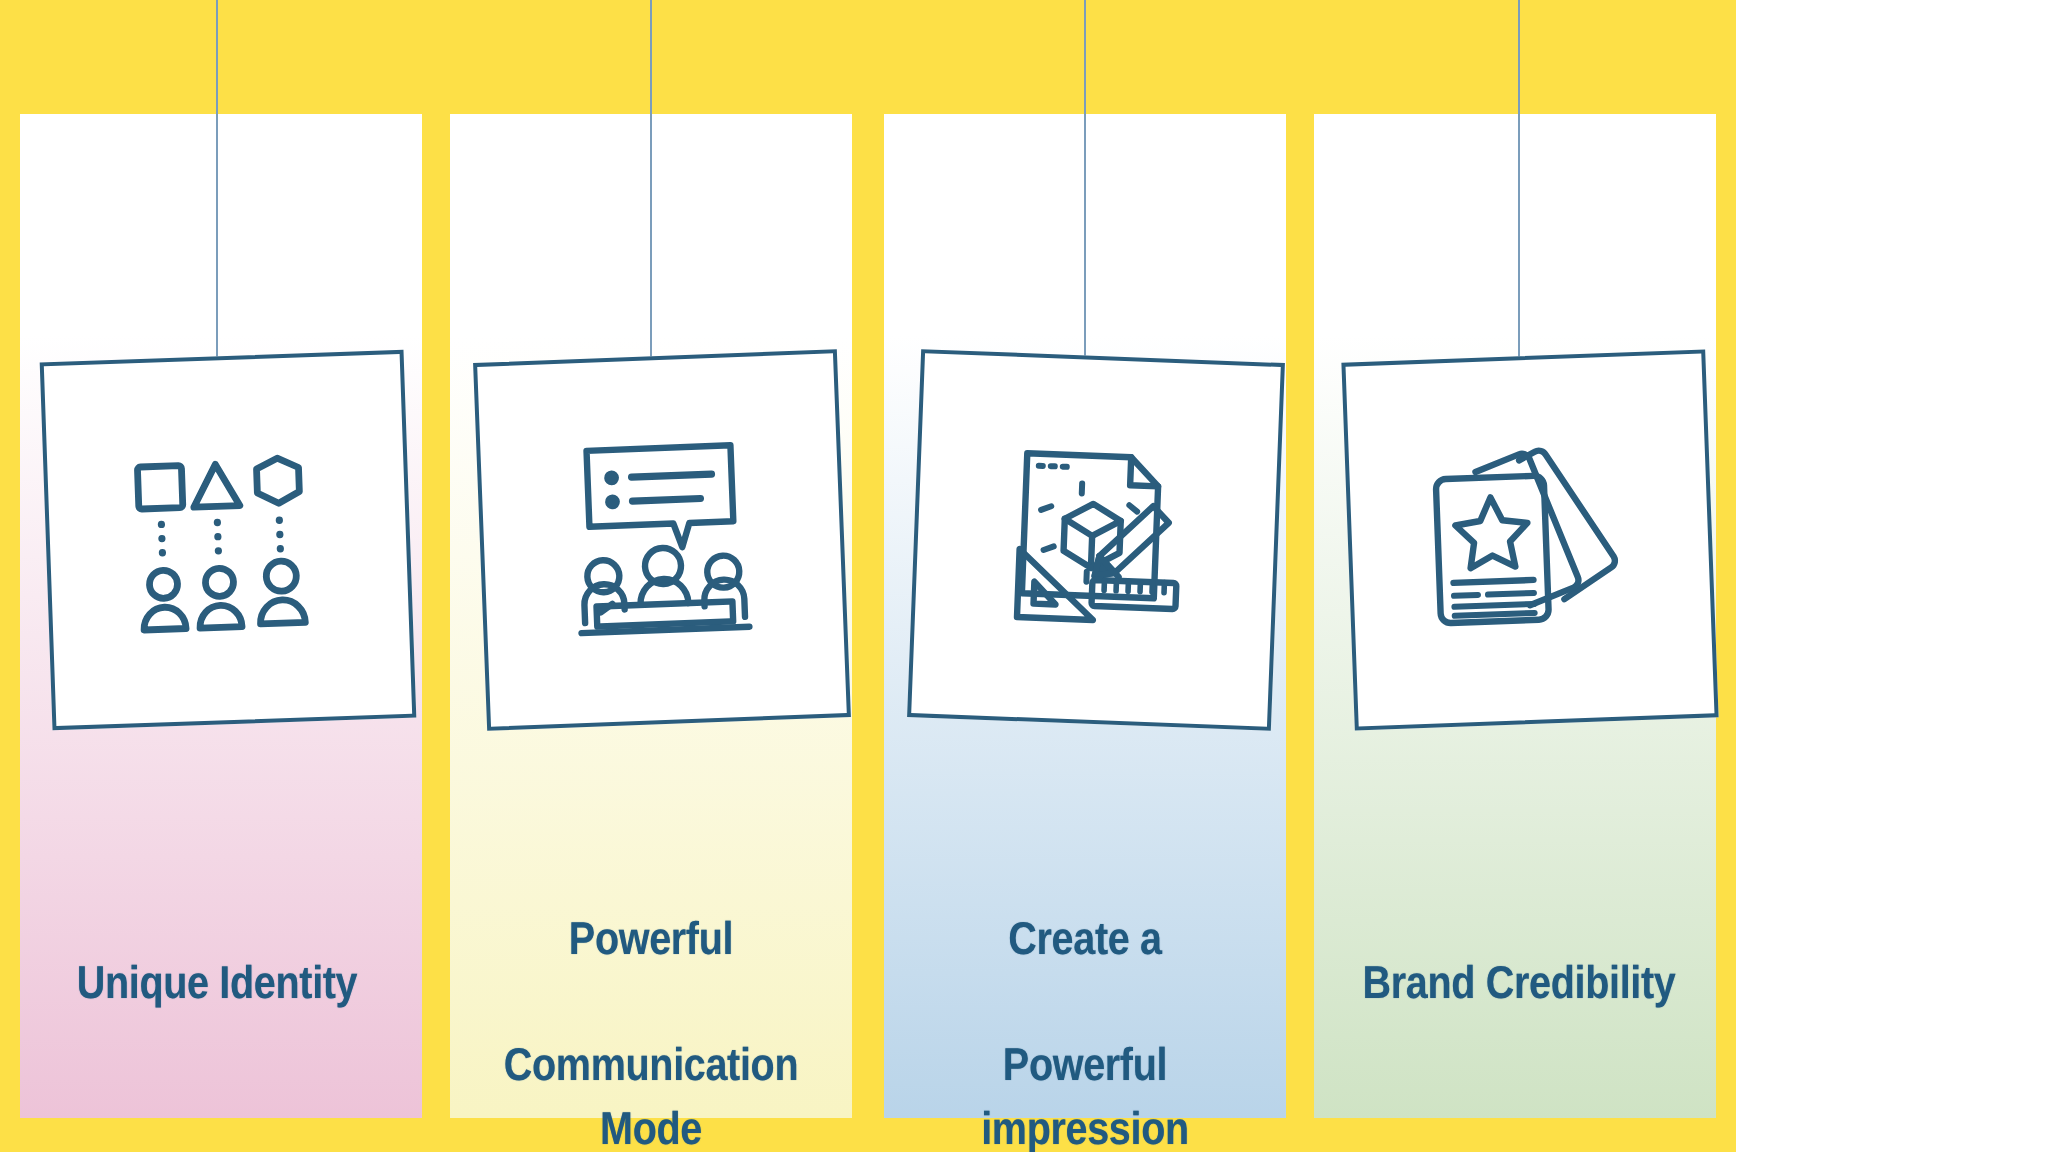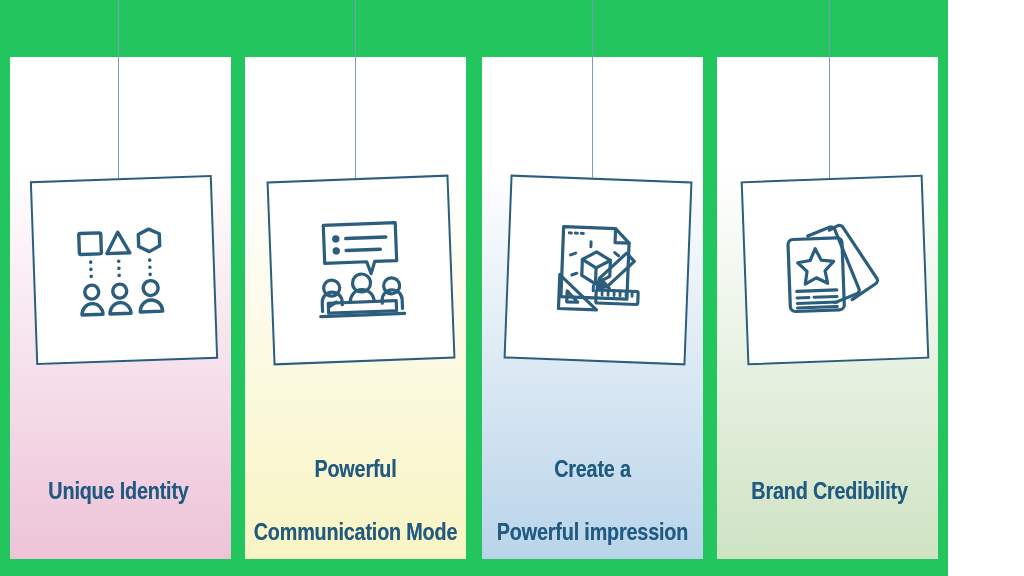"Unique Identity" .board { background: #22c55e -> #fde047; width: 948px -> 868px }
